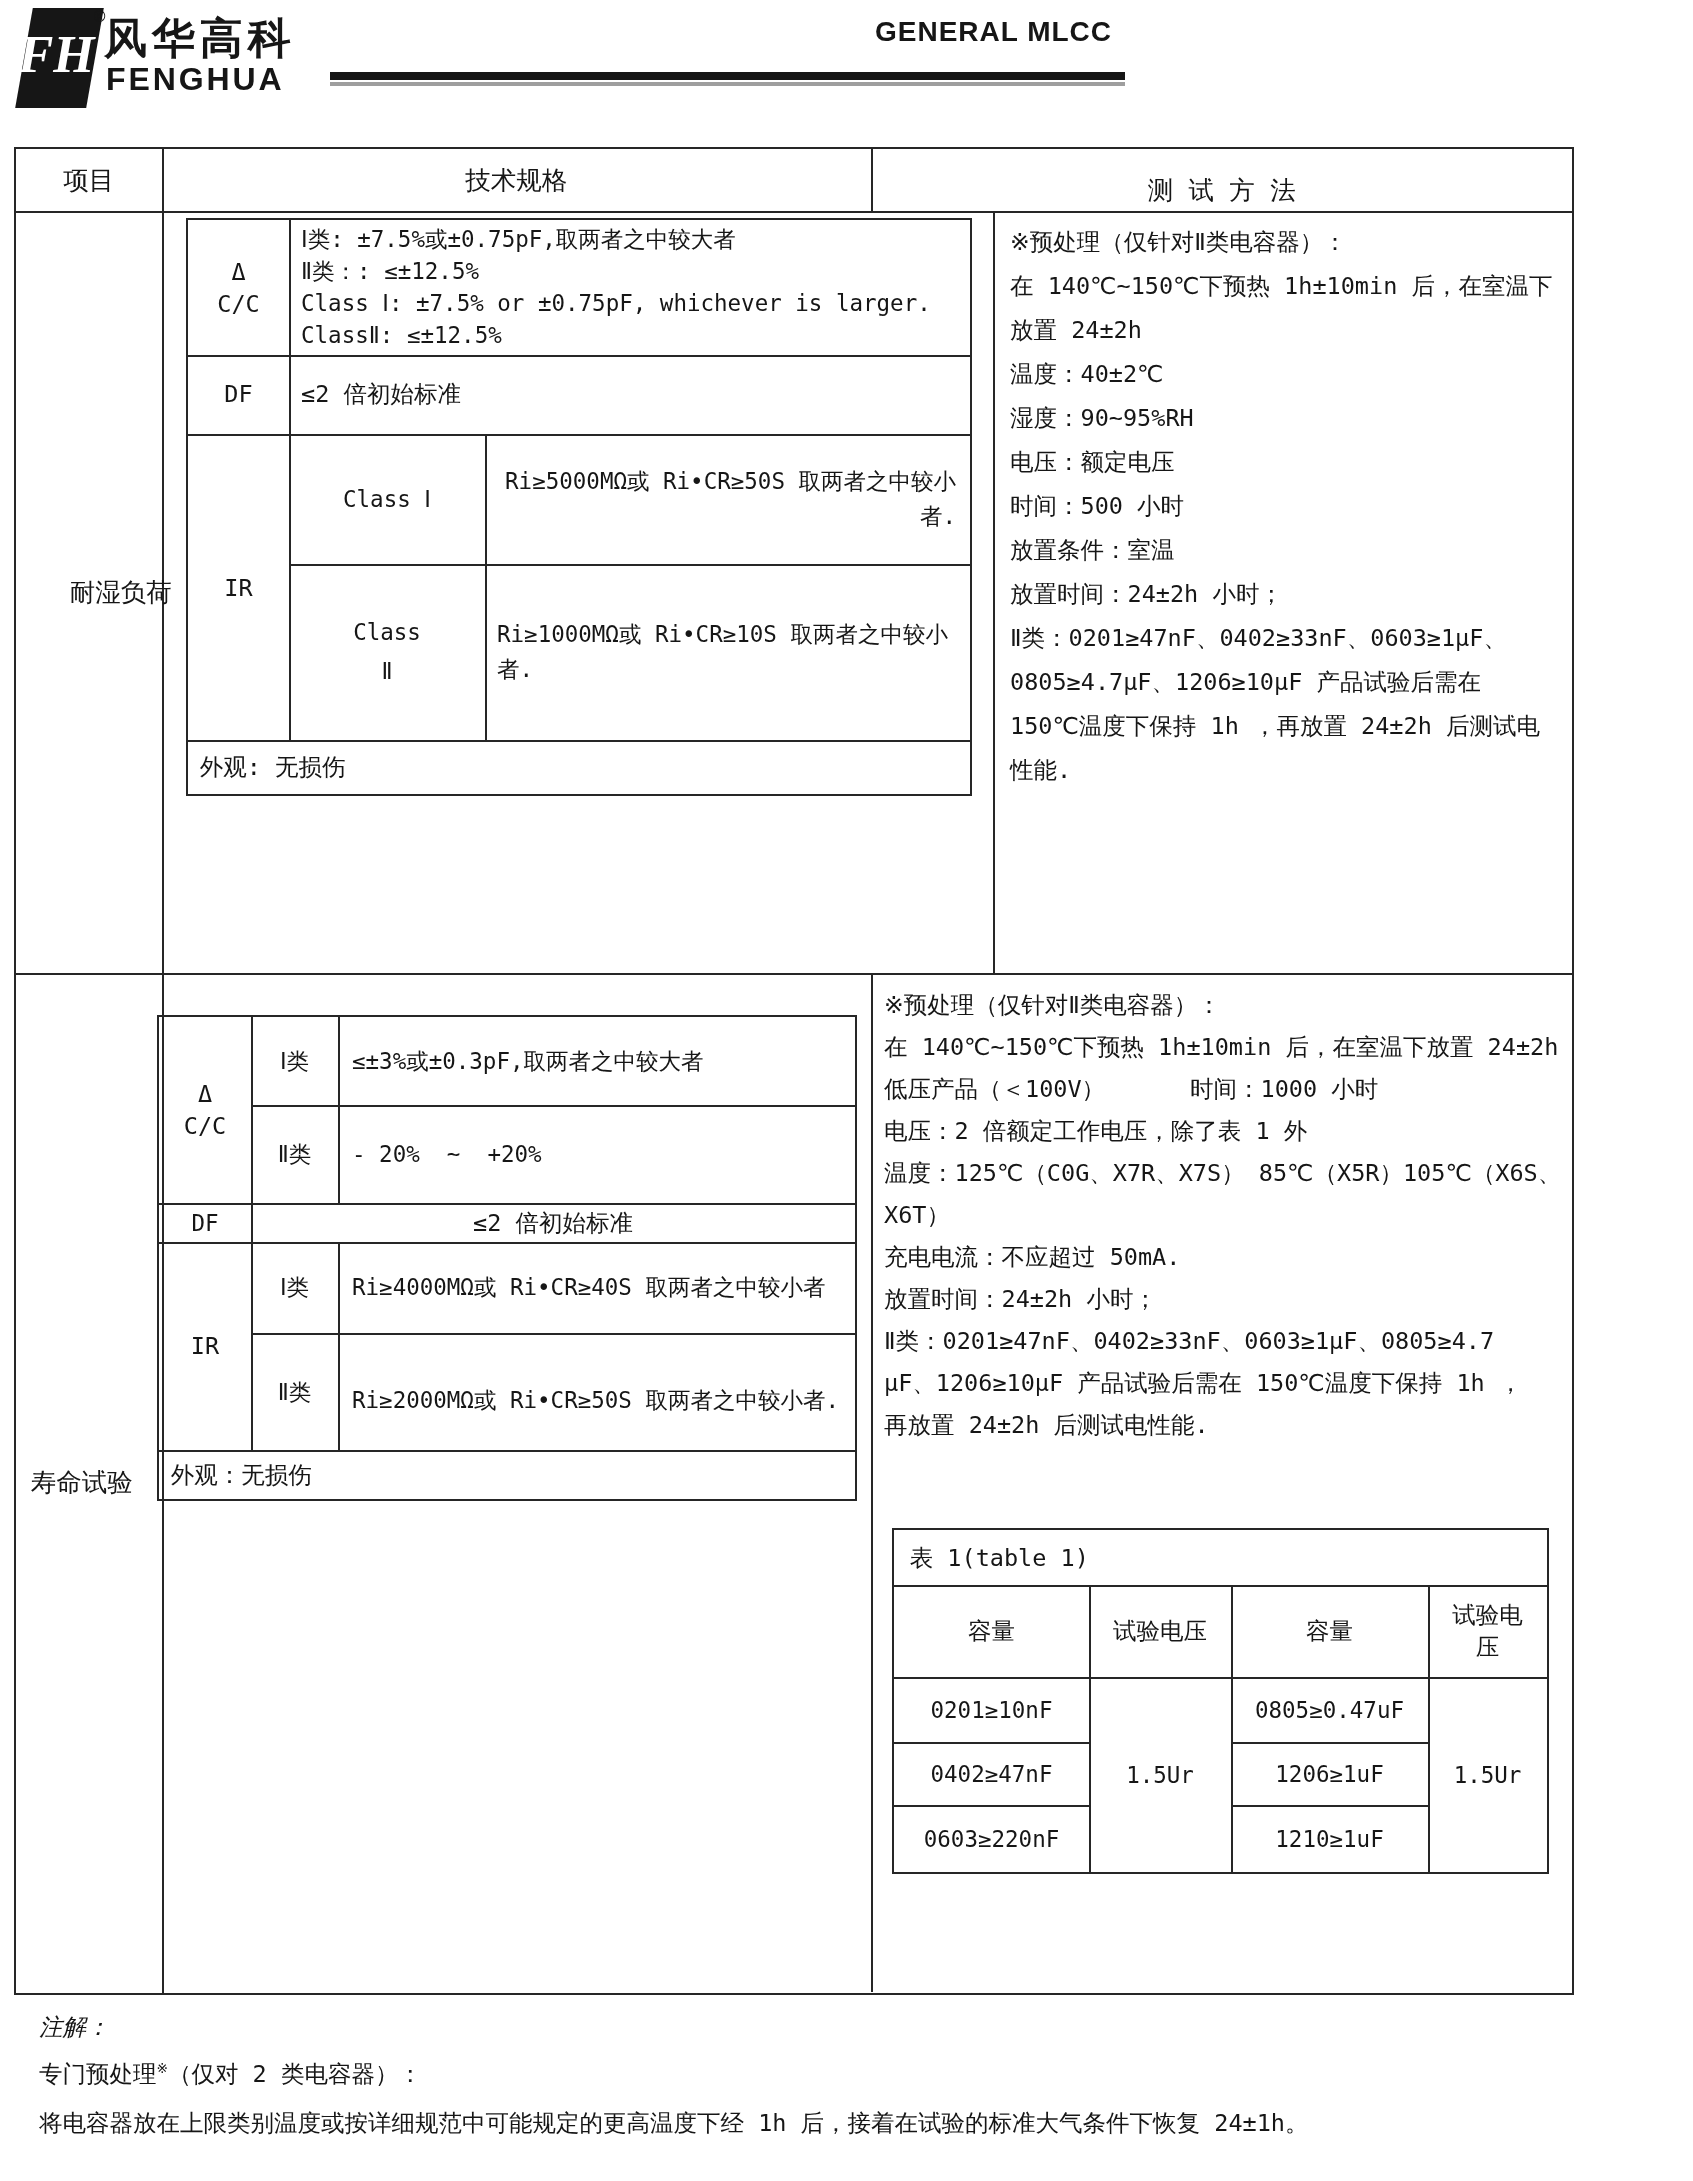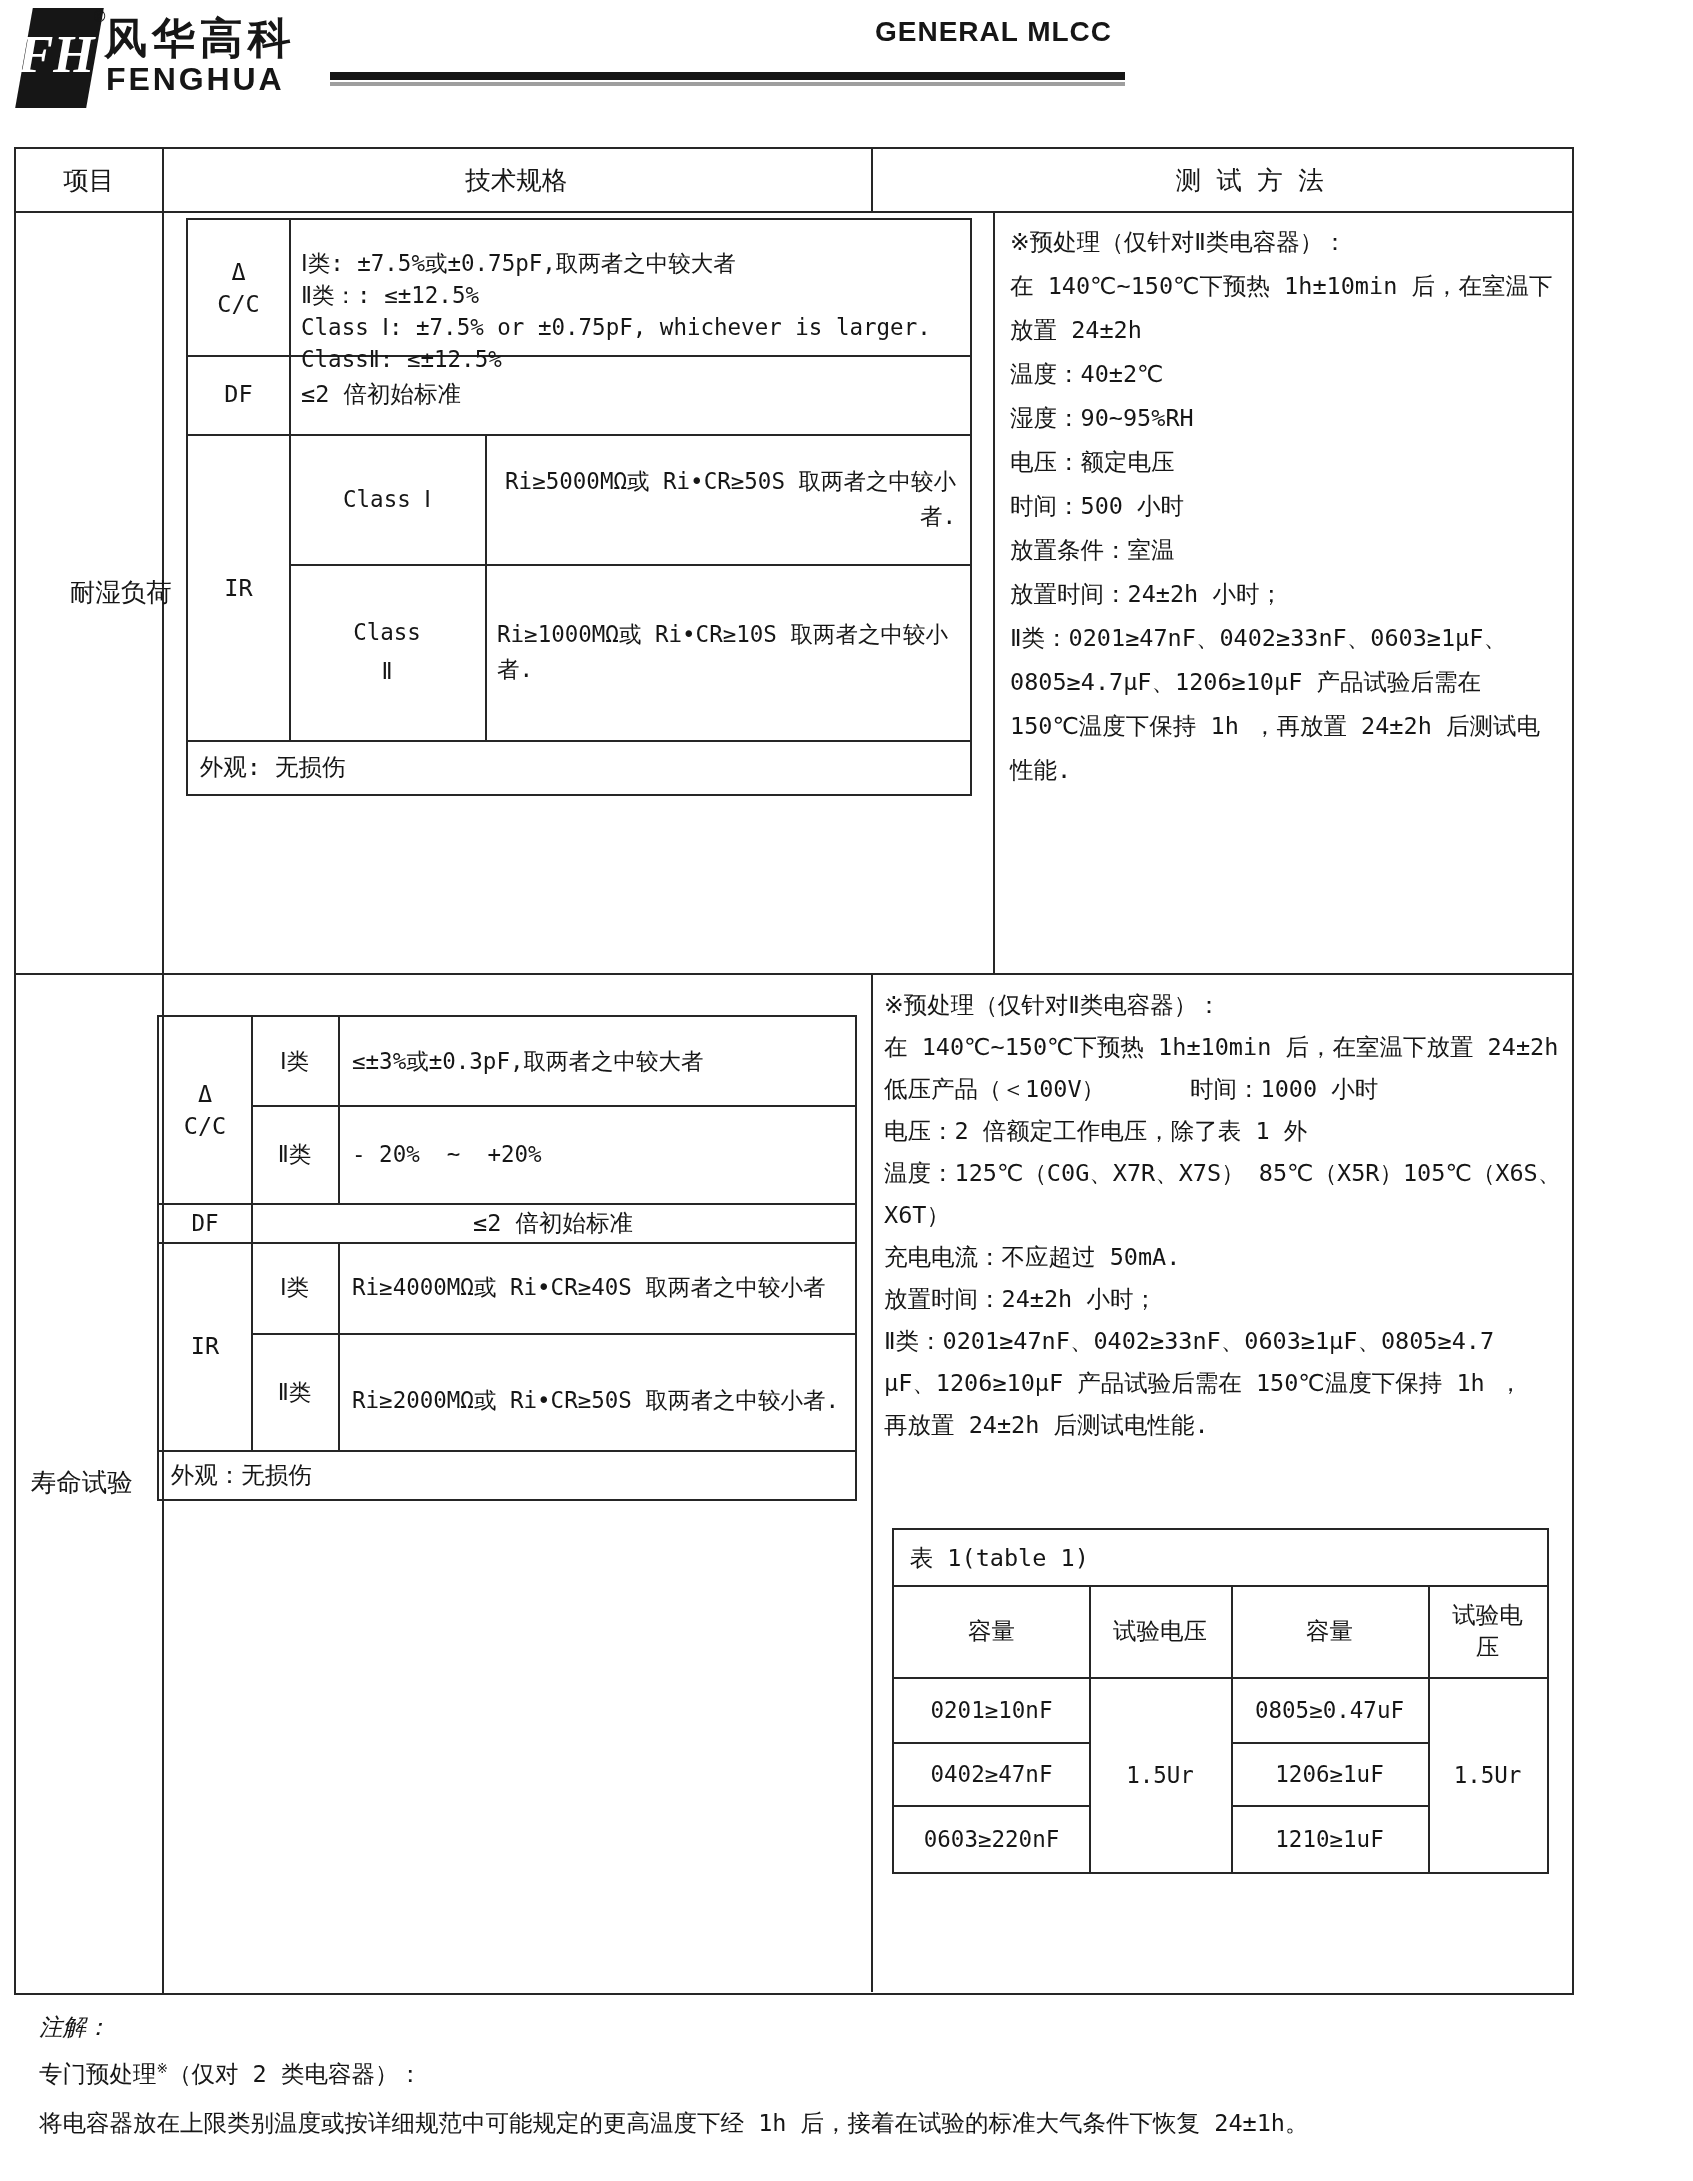"测 试 方 法" div.abs { padding-left: 28px -> none; top: 0 -> 10px }
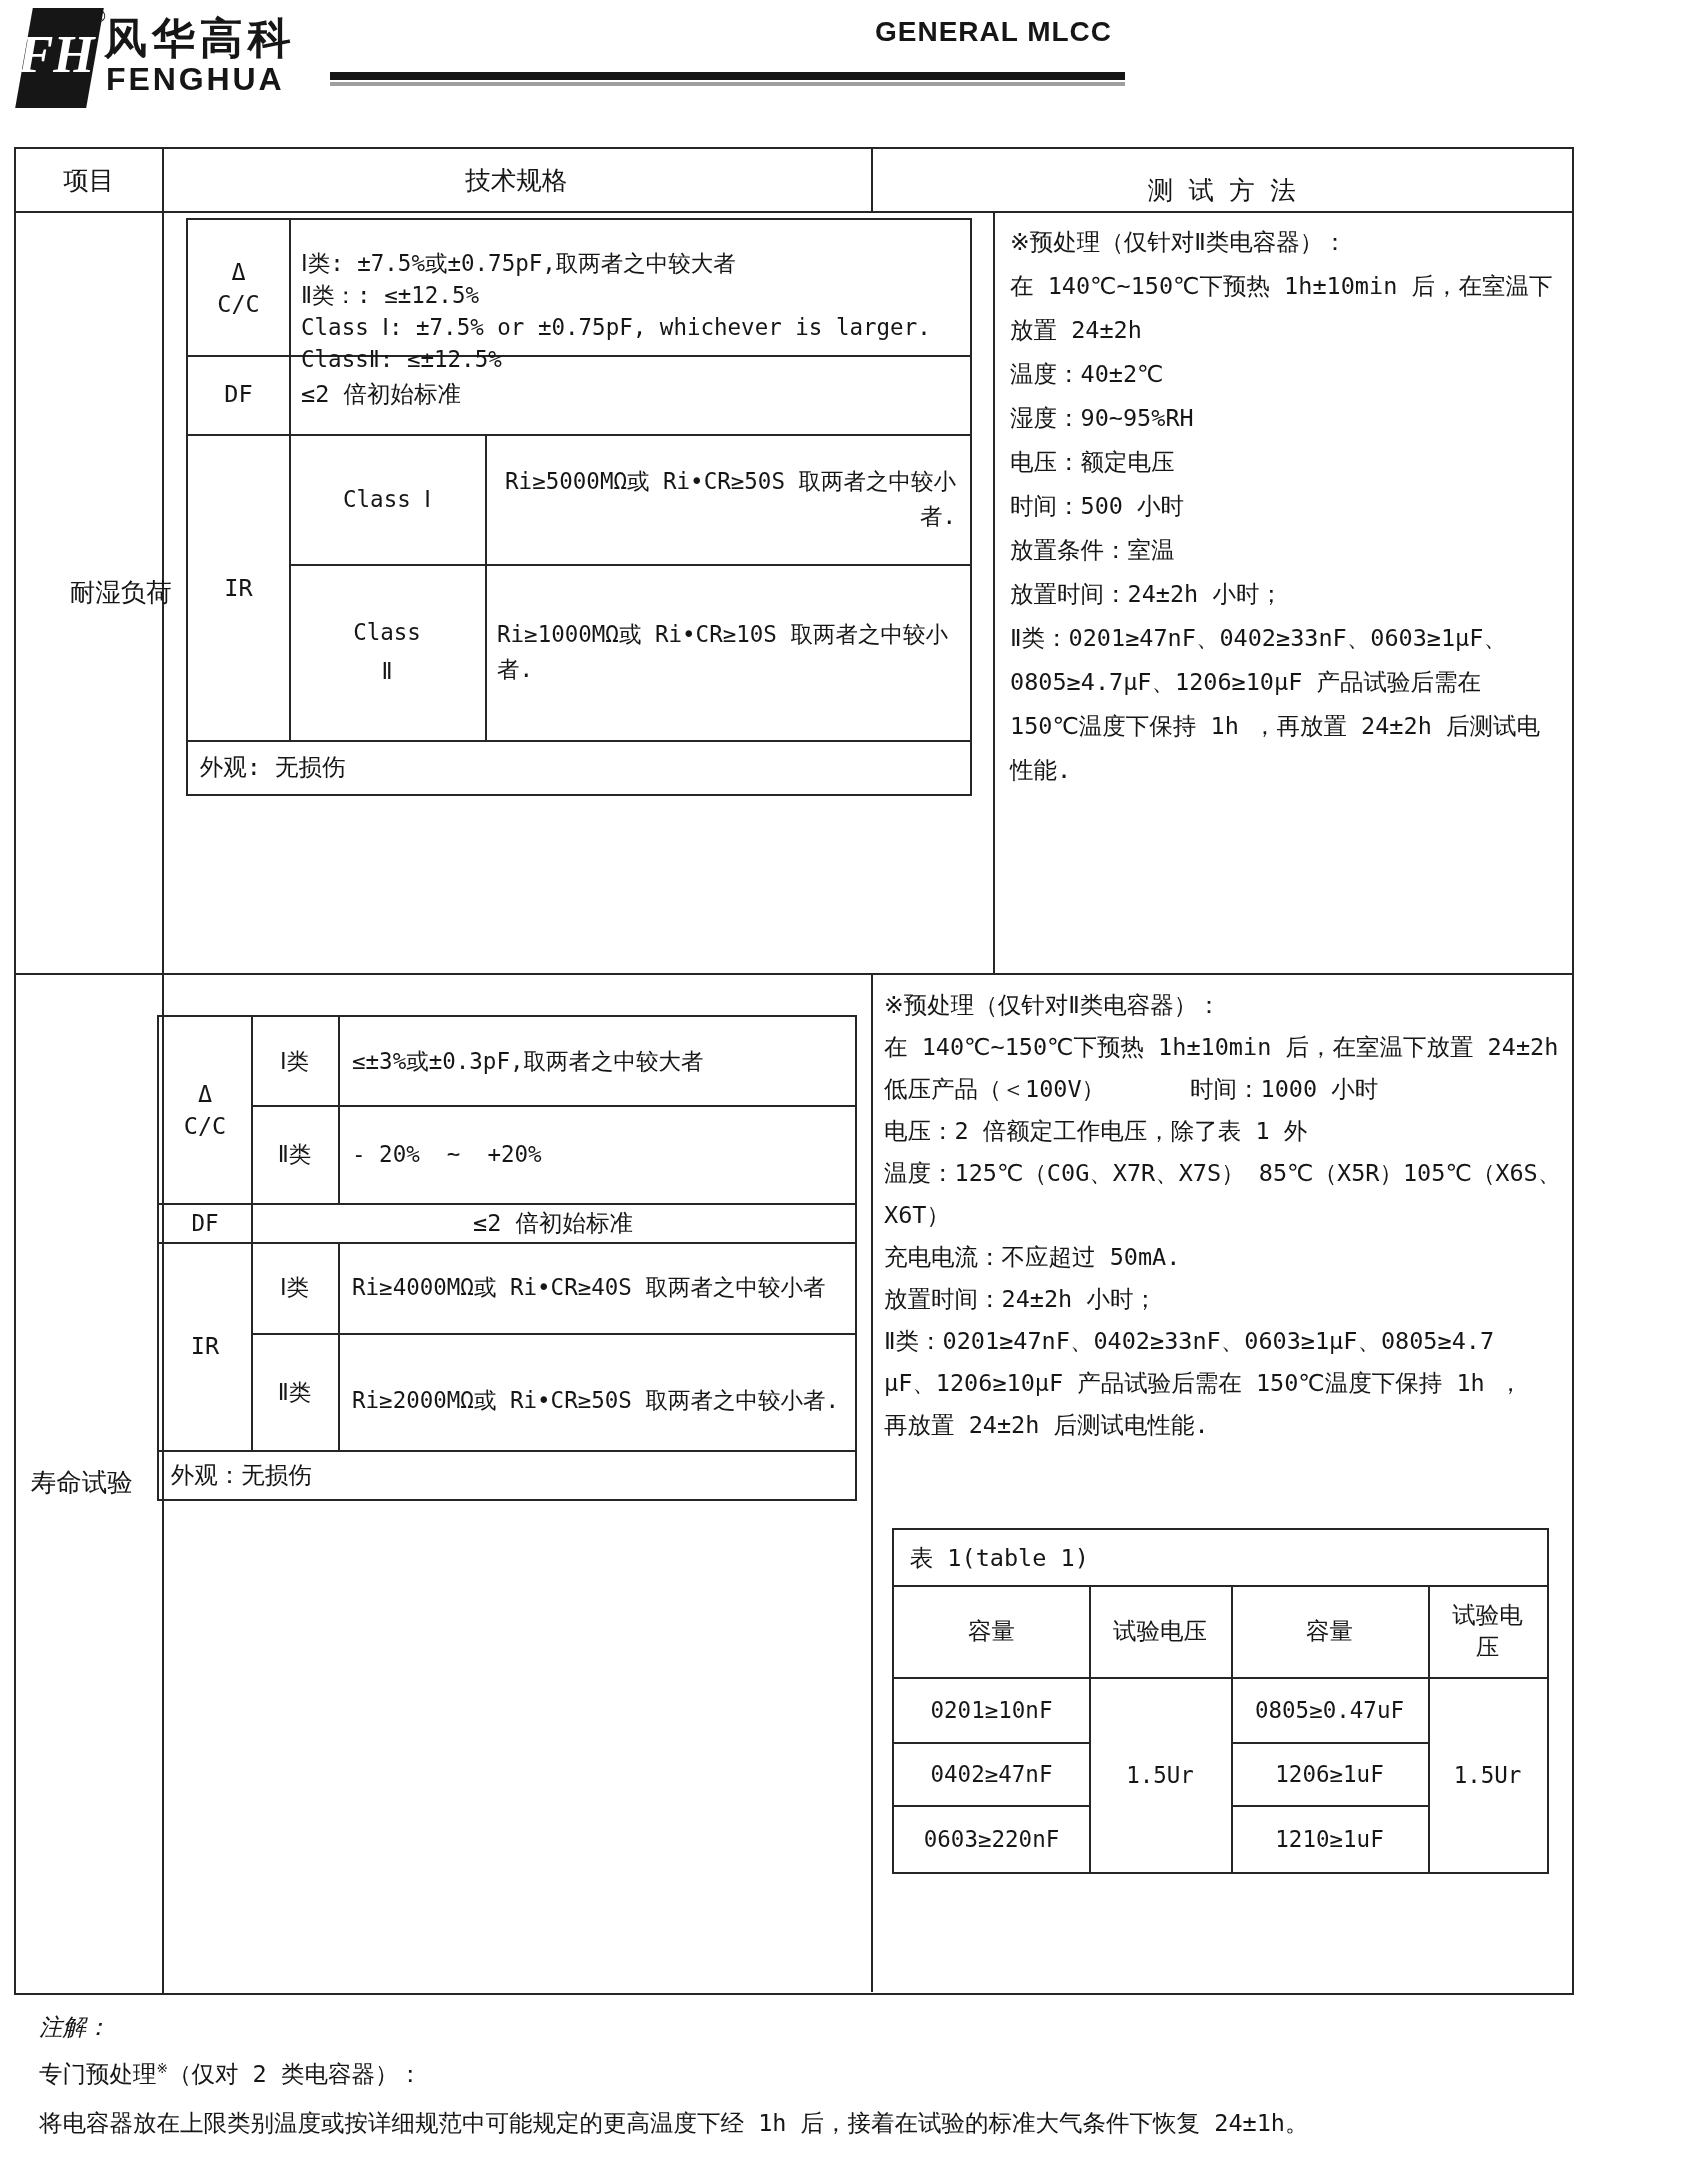"Ⅰ类: ±7.5%或±0.75pF,取两者之中较大者" div.abs { margin-top: 24px -> none }
